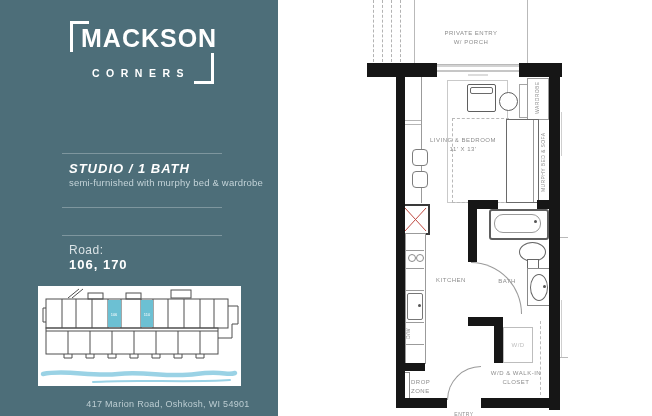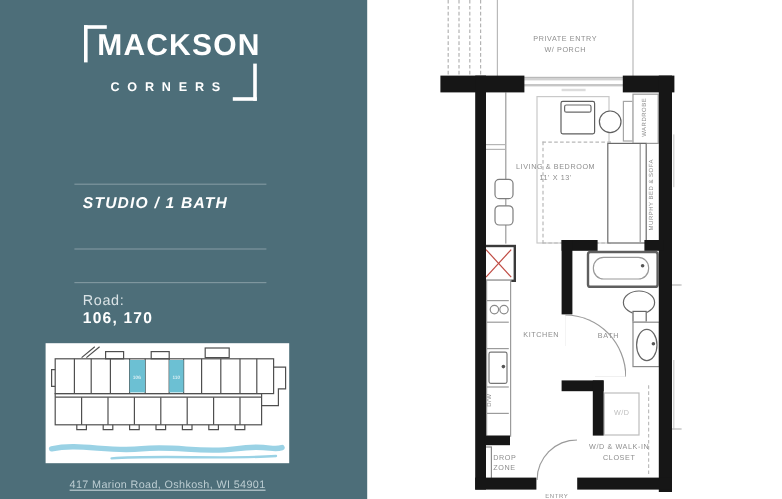"MACKSON" .panel { width: 306px -> 278px }
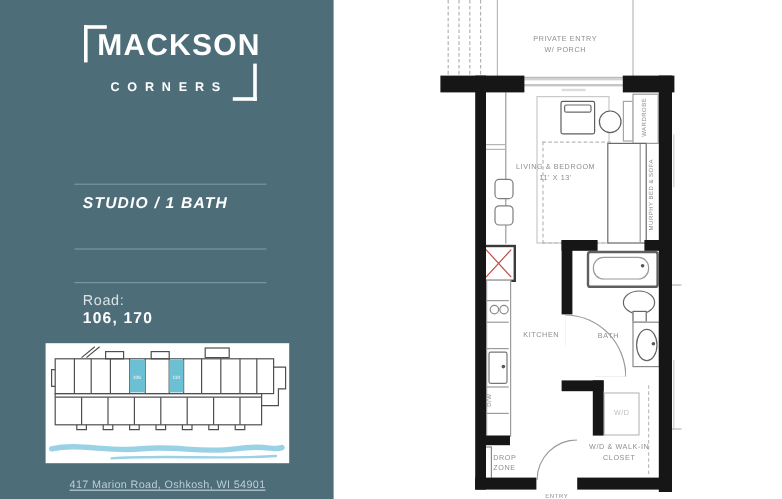"semi-furnished with murphy bed &" div { html: none -> <div>semi-furnished with murphy bed &amp; wardrobe</div> }
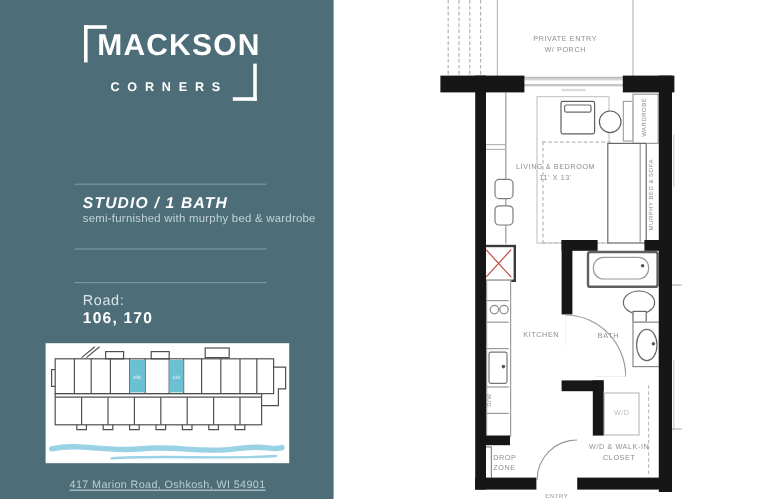"417 Marion Road, Oshkosh, WI" .address { text-align: none -> center; text-decoration: underline -> none }
